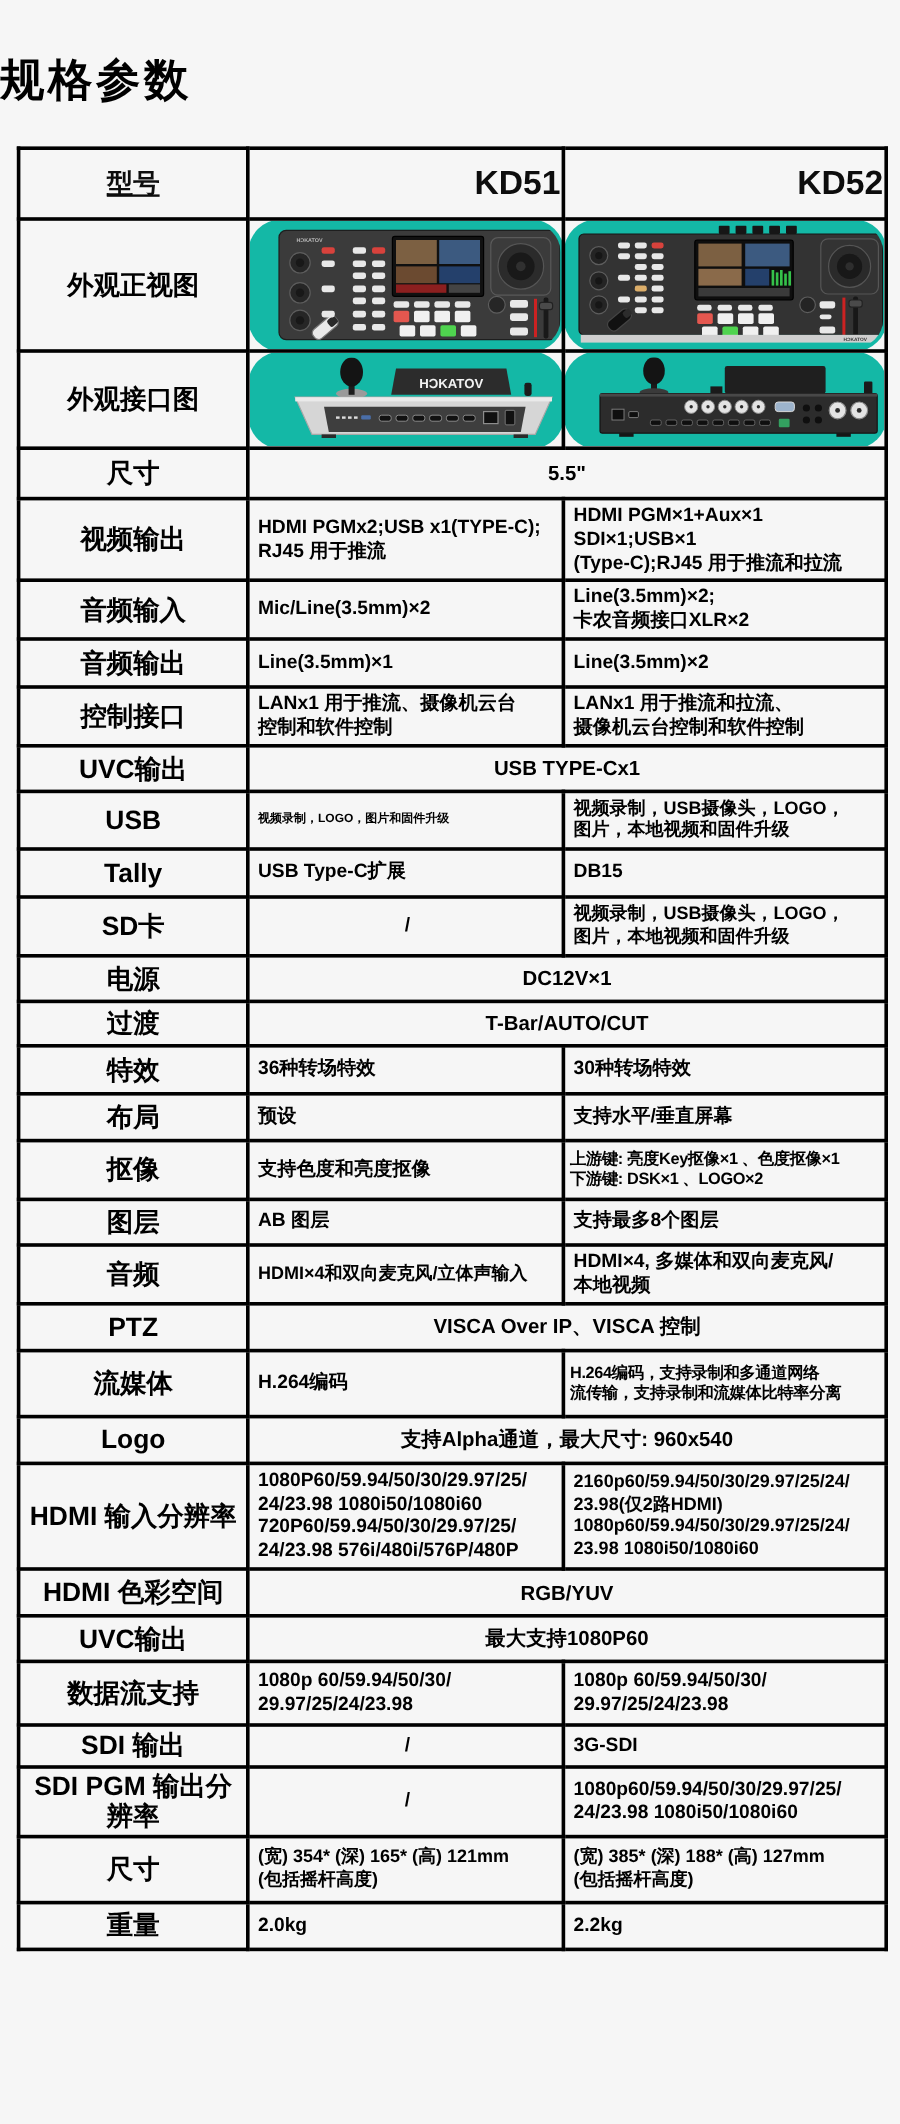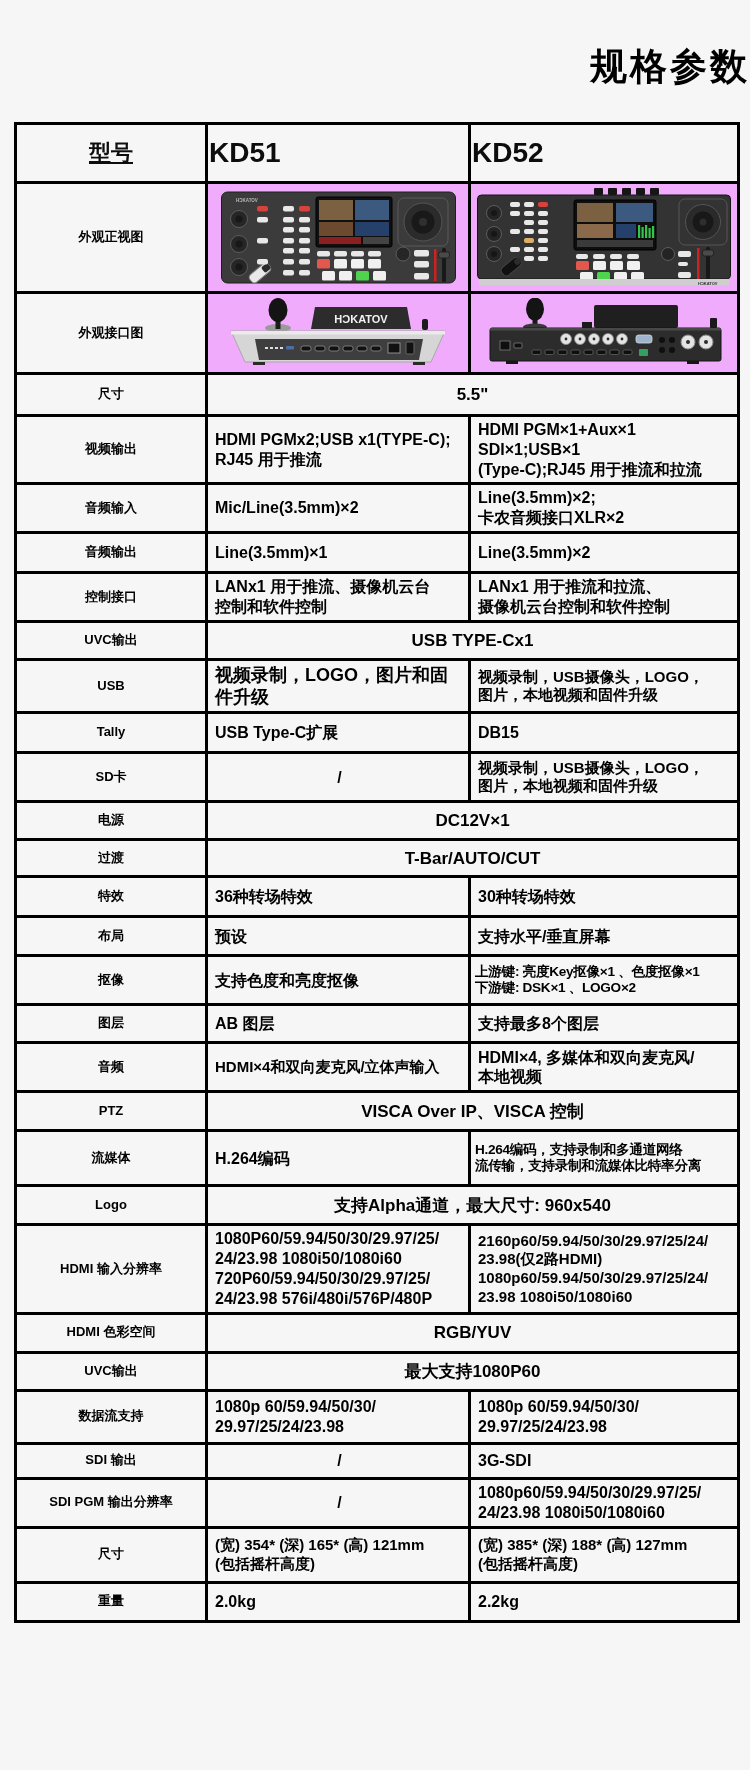"规格参数" .title { padding-left: 24px -> none; text-align: right -> left }
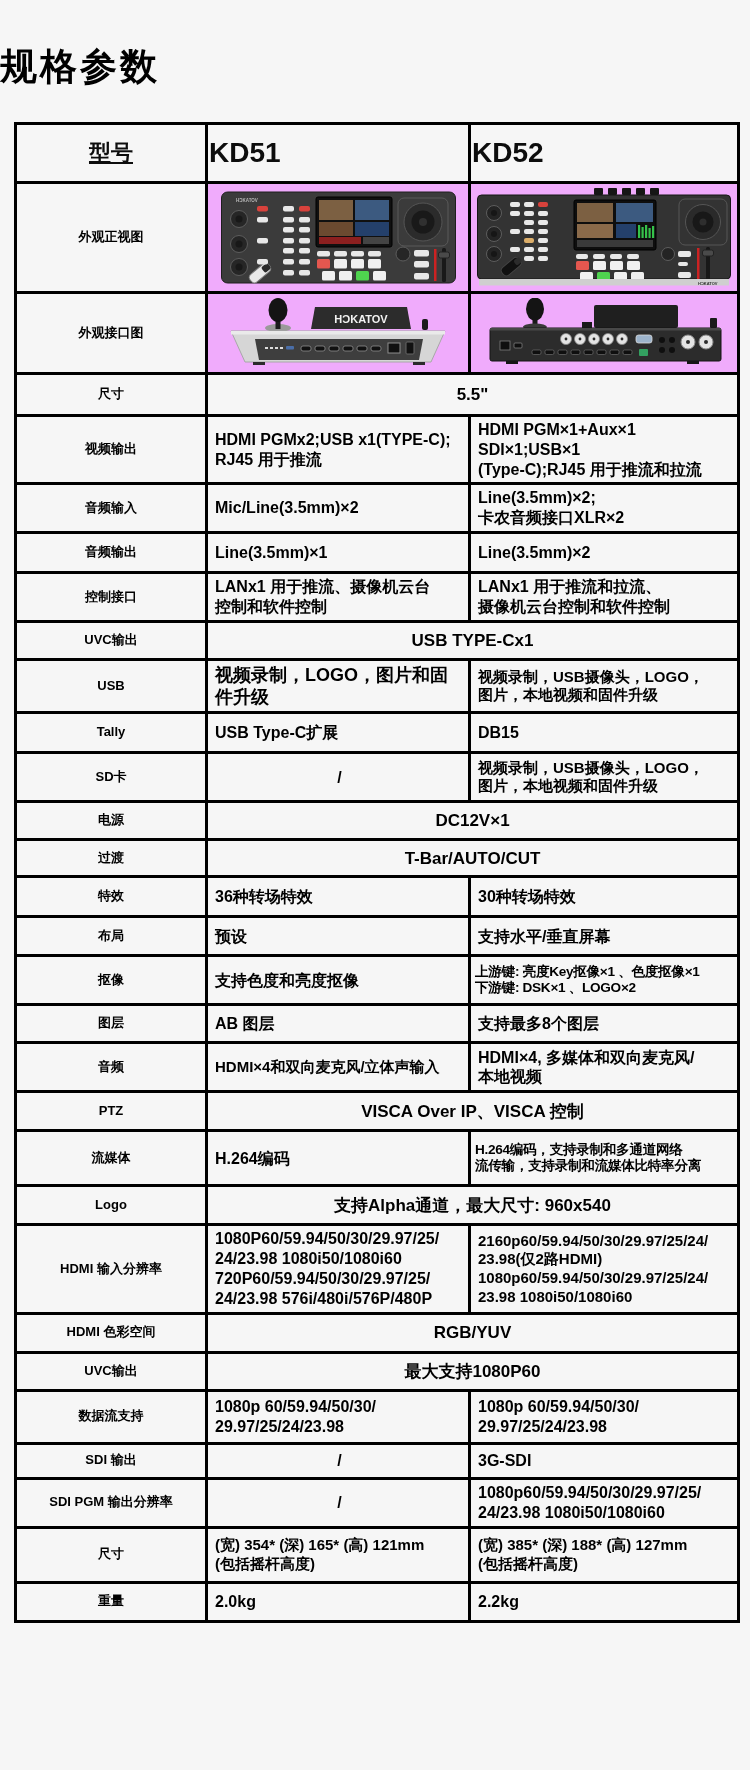"KD51" th.model-name { text-align: left -> right }
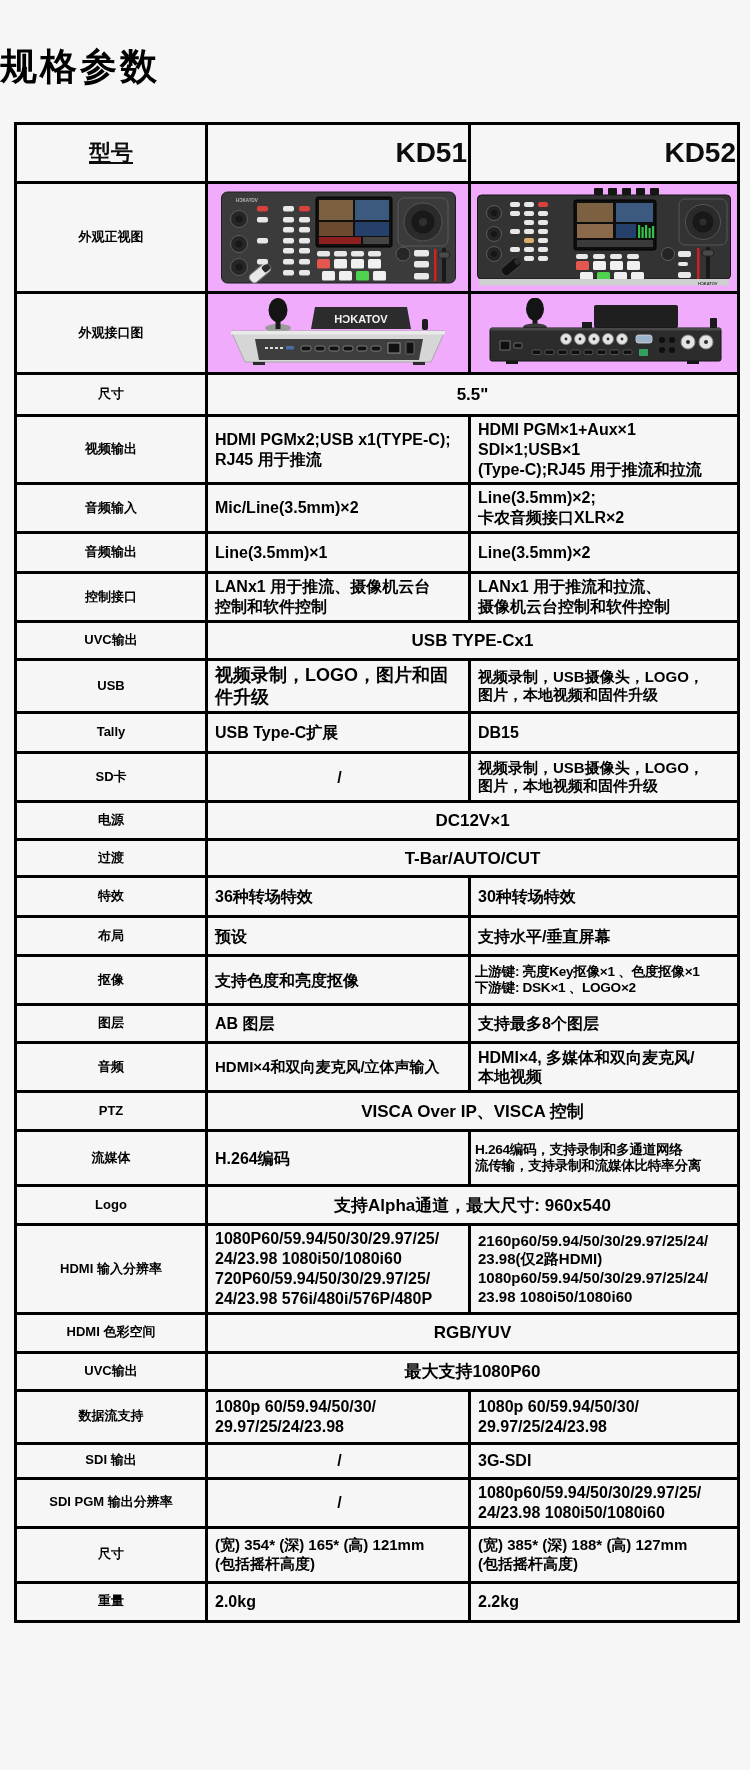"外观正视图" th.lab { font-size: 13px -> 22px }
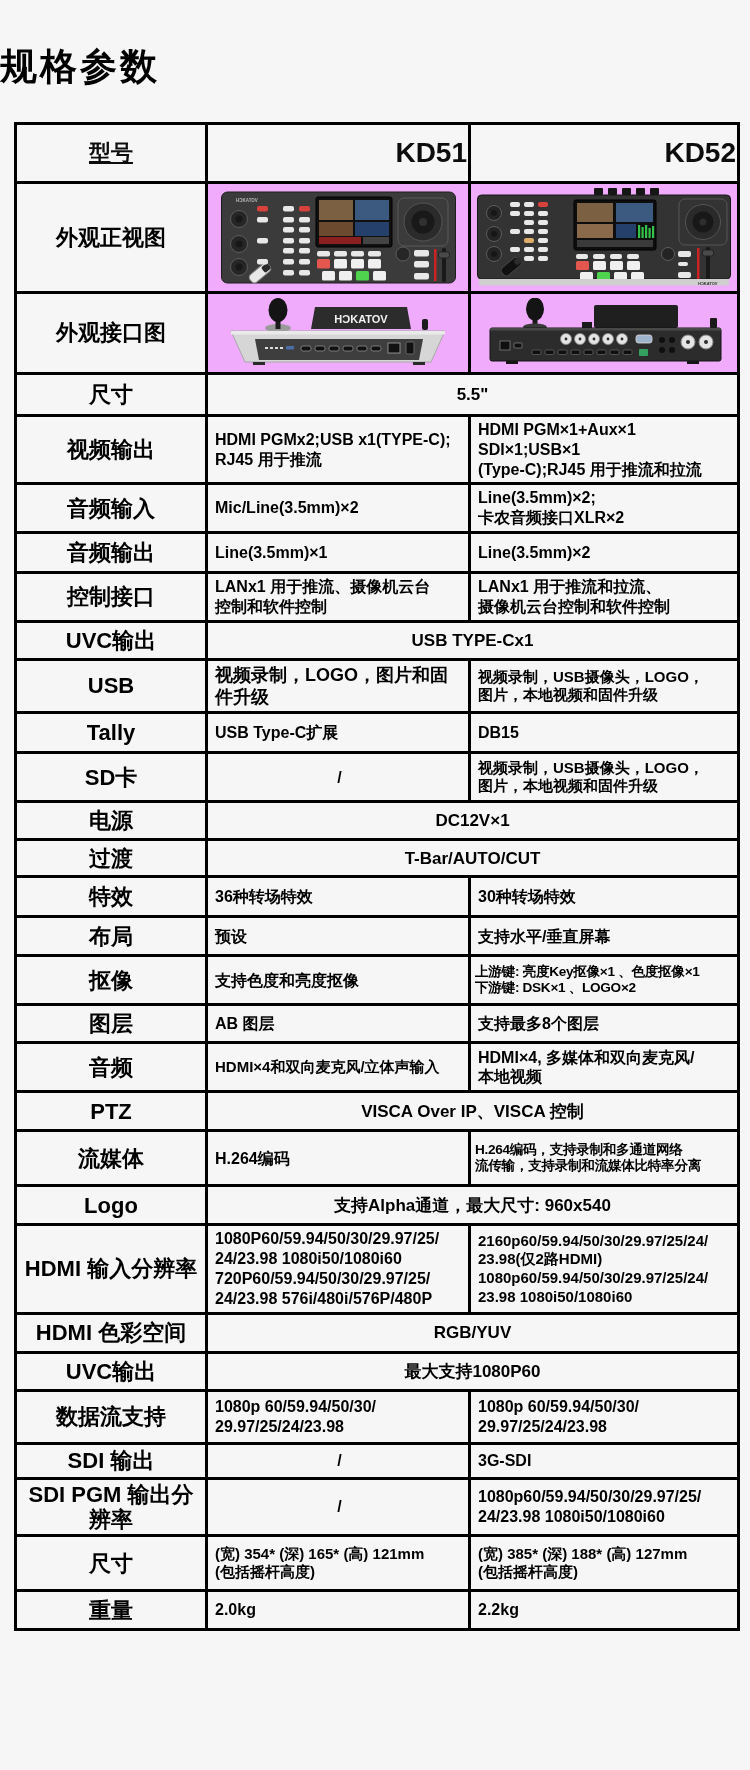"HƆKATOV" td.imgcell { background: #f0abfc -> #14b8a6; border-radius: none -> 27px; text-align: center -> right }
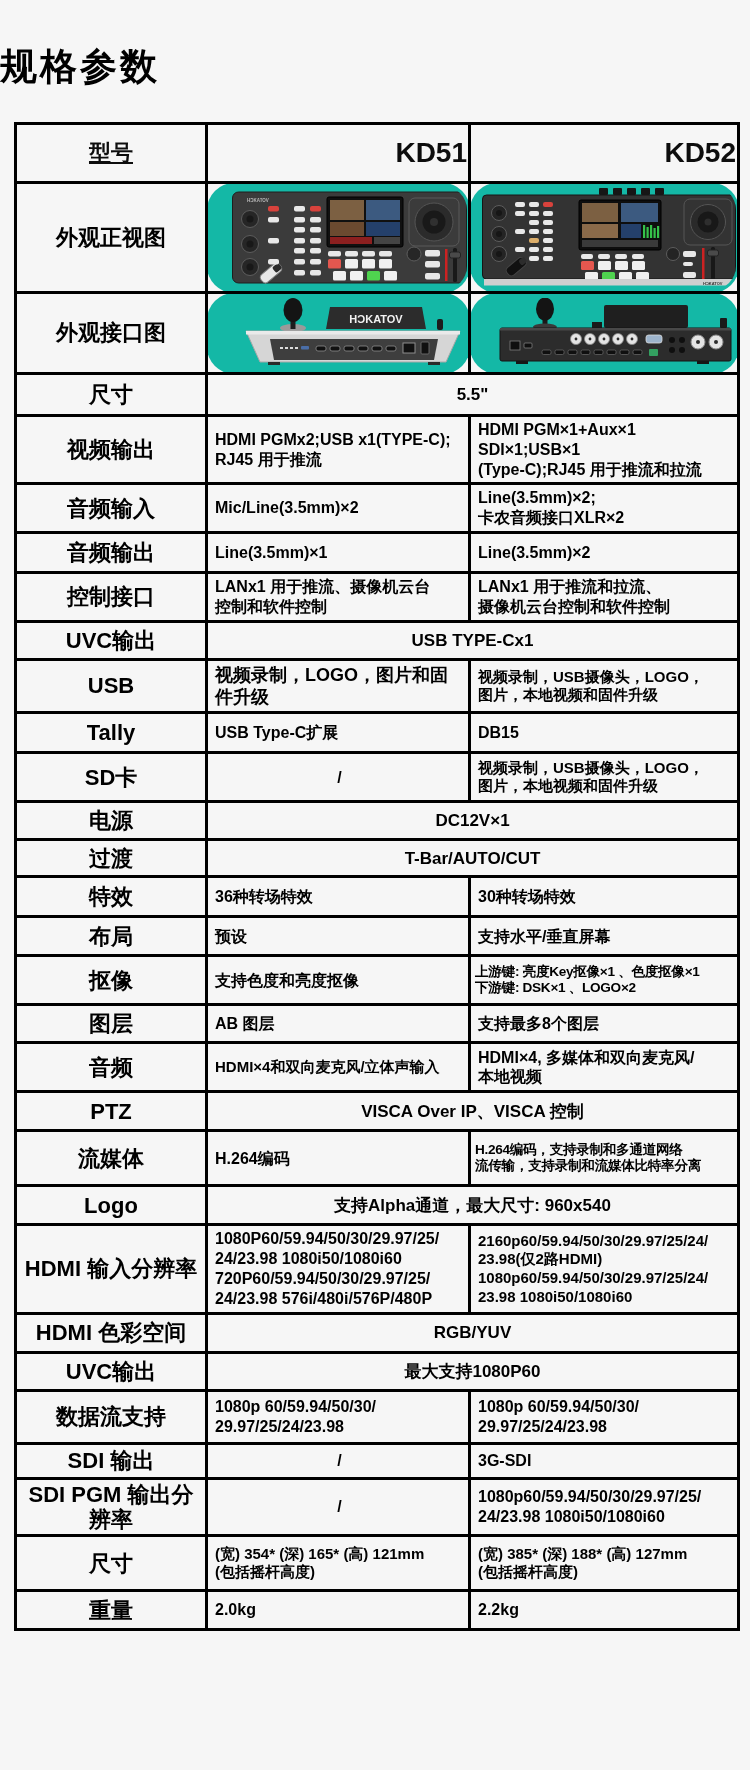"视频录制，LOGO，图片和固件升级" td.cell { font-size: 18px -> 10px }
